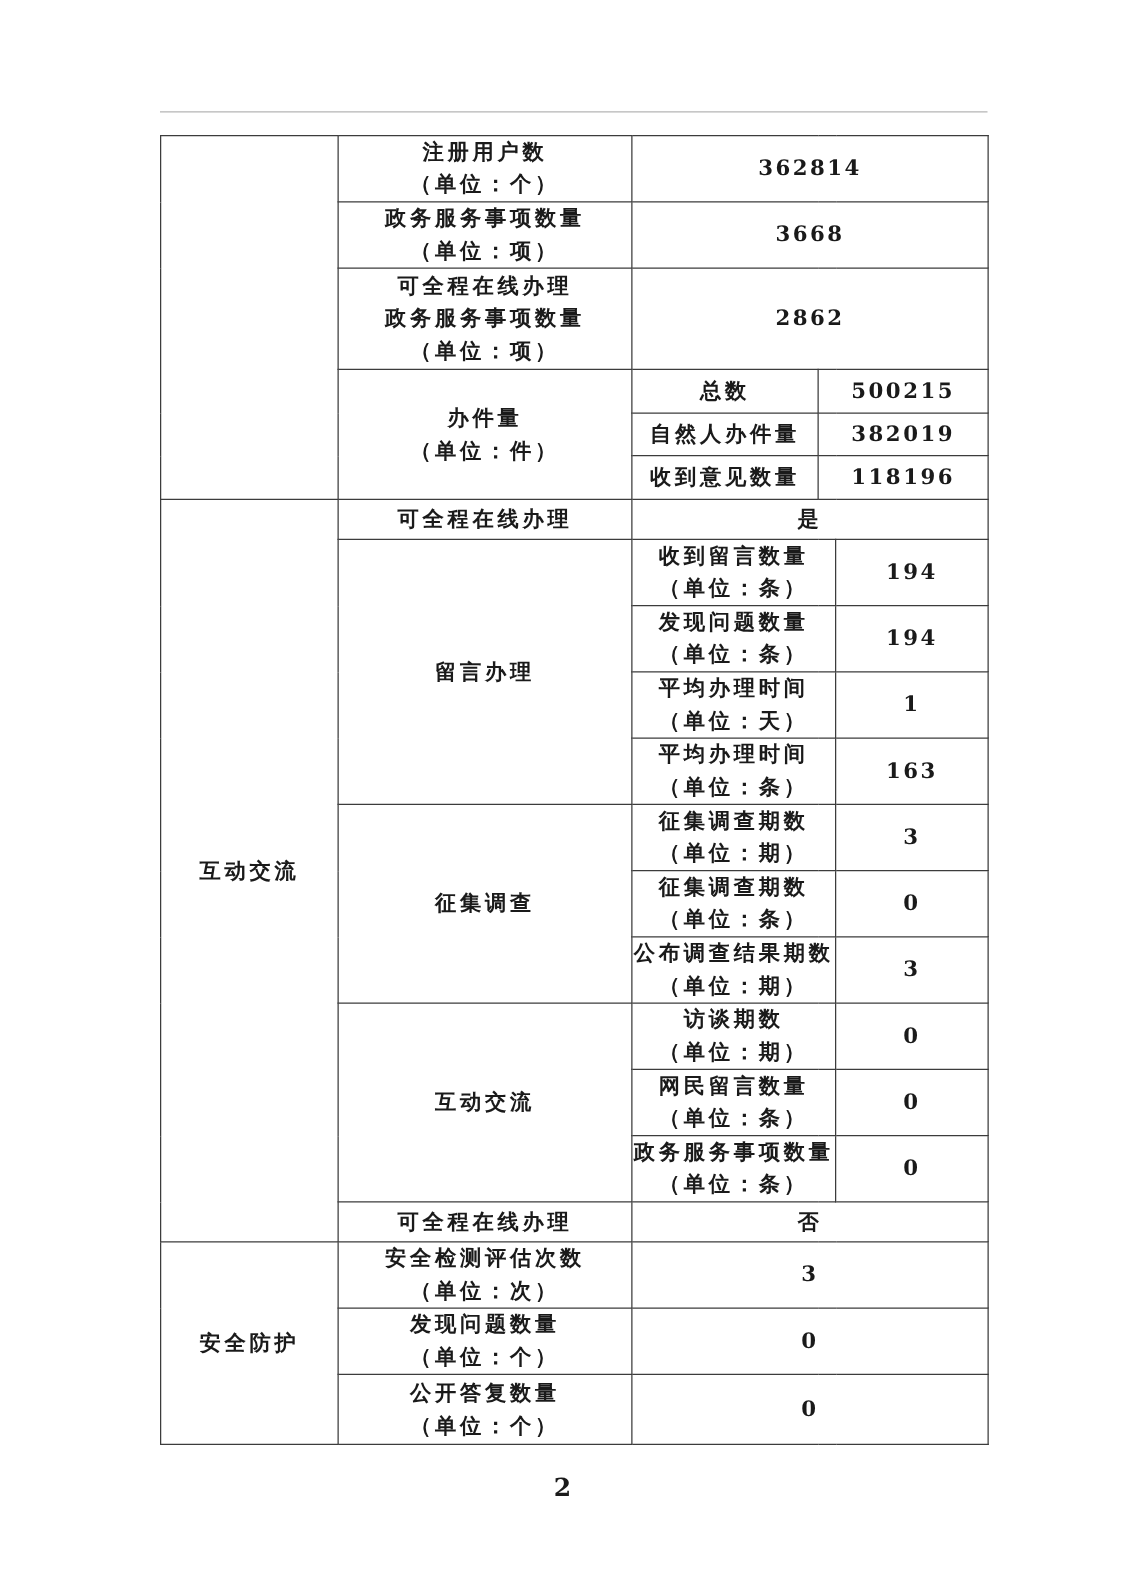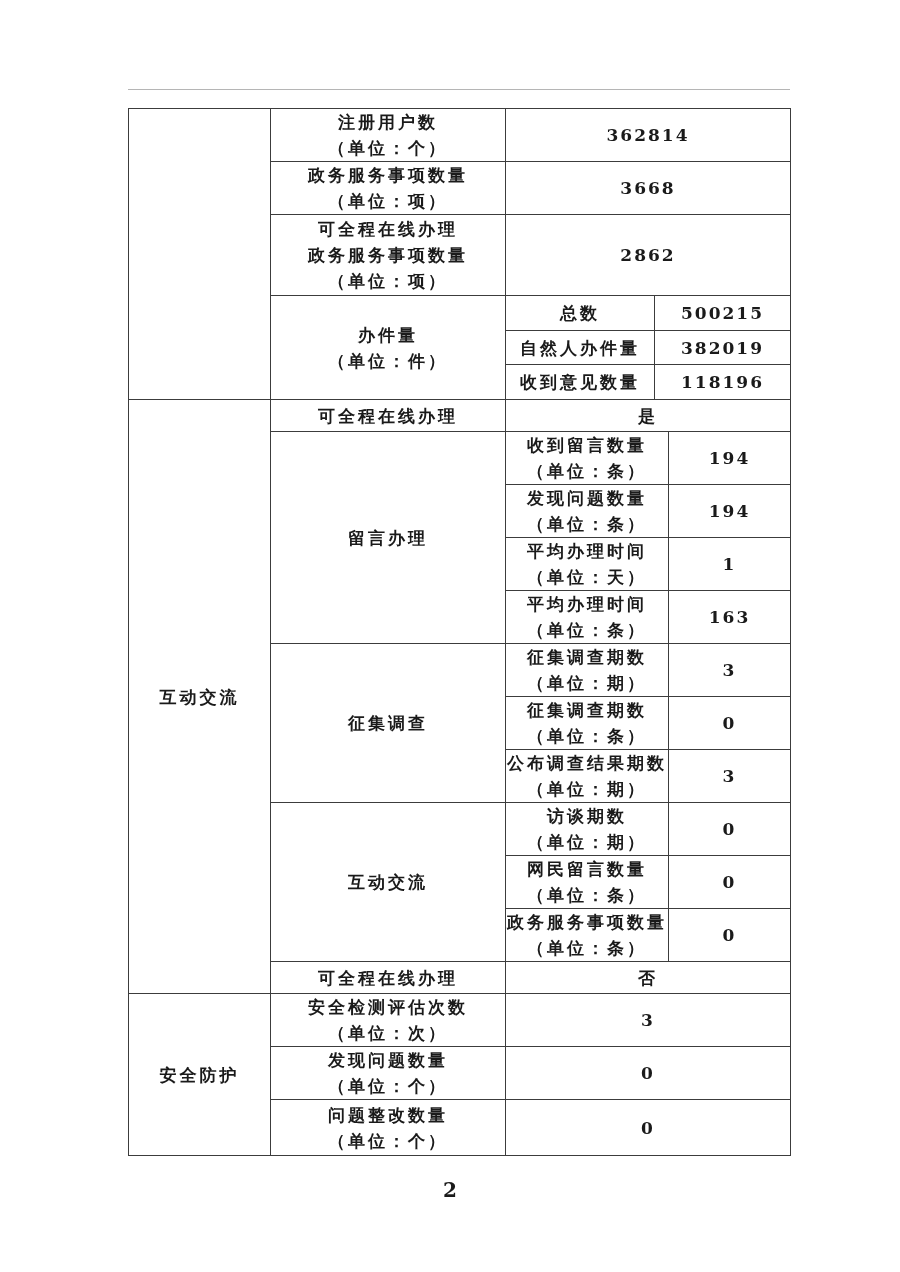"问题整改数量" td { text: 问题整改 -> 公开答复 }
